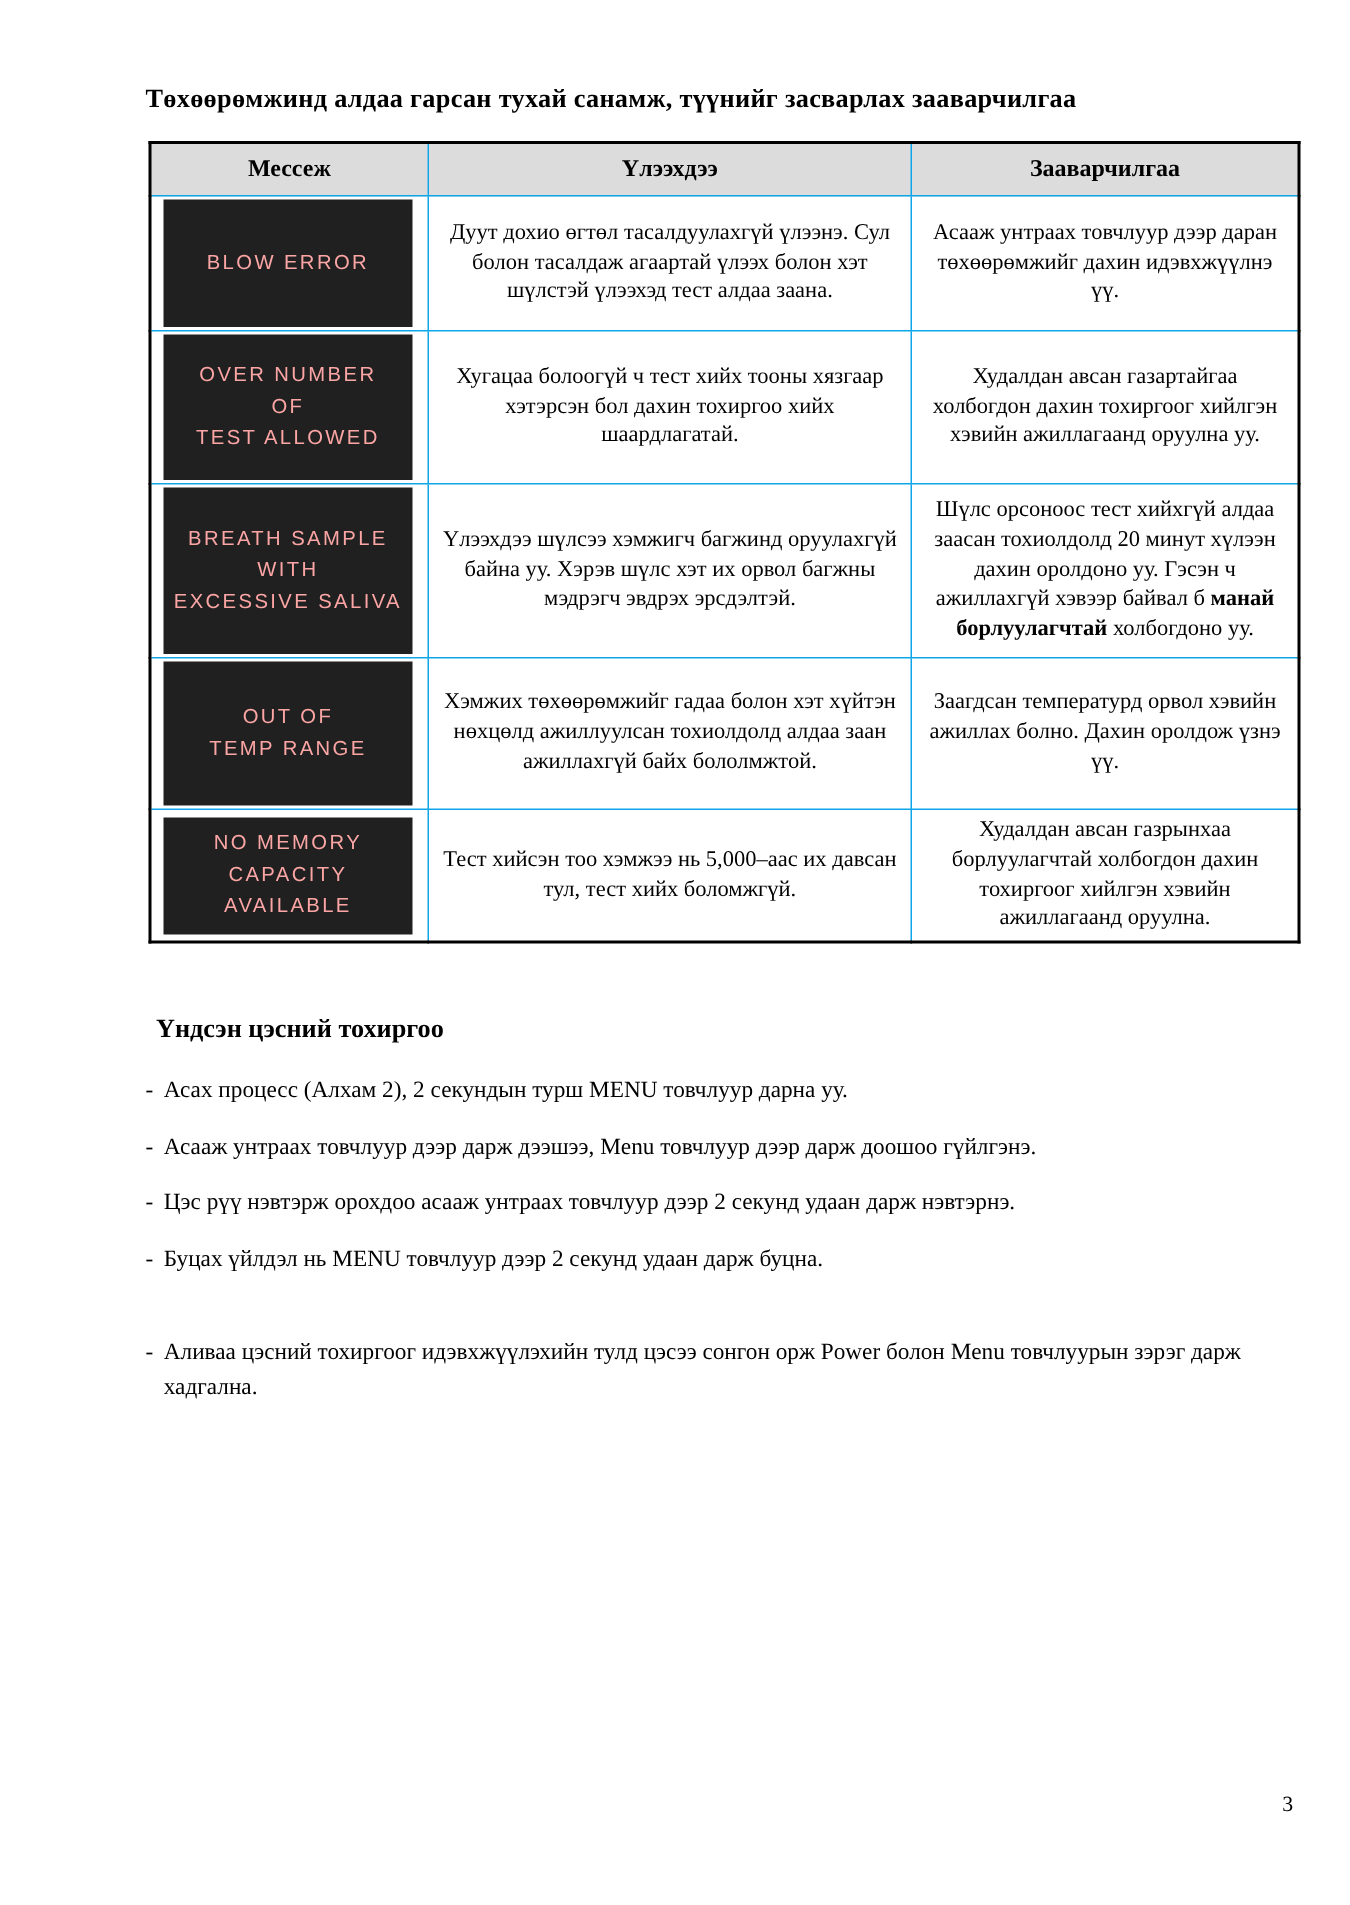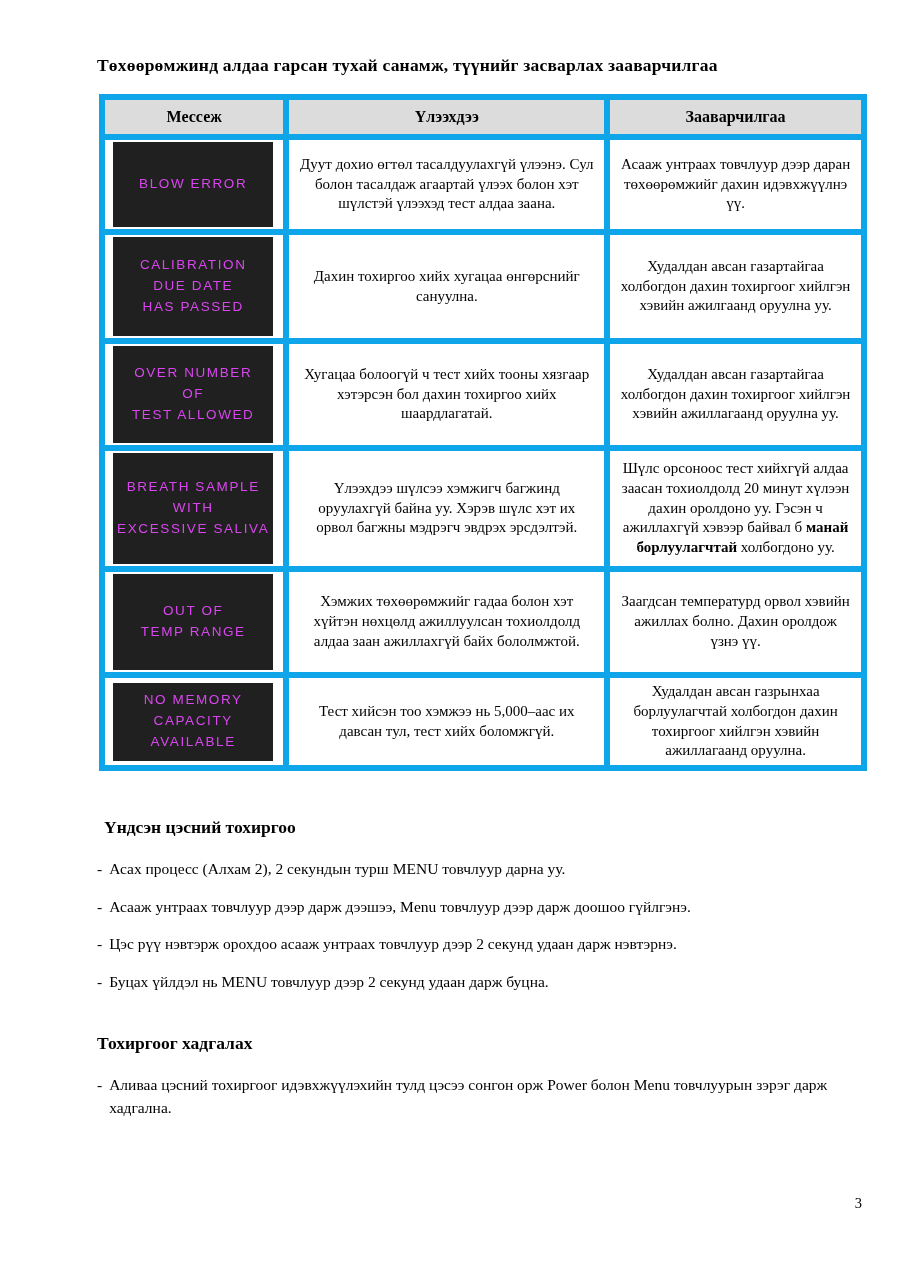"Мессеж" .err-table th, .err-table td { border: 6px solid #0ea5e9 -> 1px solid #0ea5e9 }
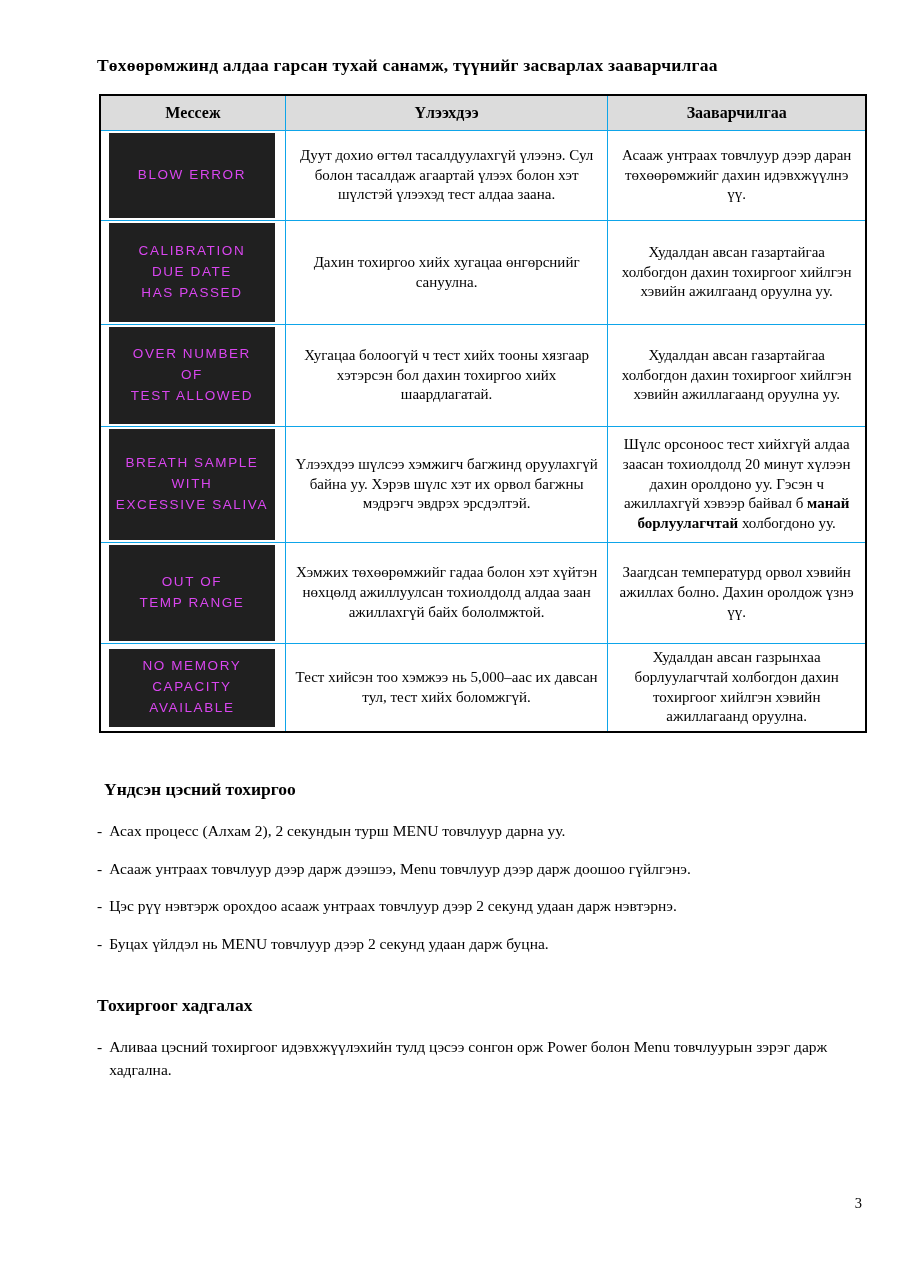"BLOW ERROR" .lcd { color: #d946ef -> #fca5a5 }
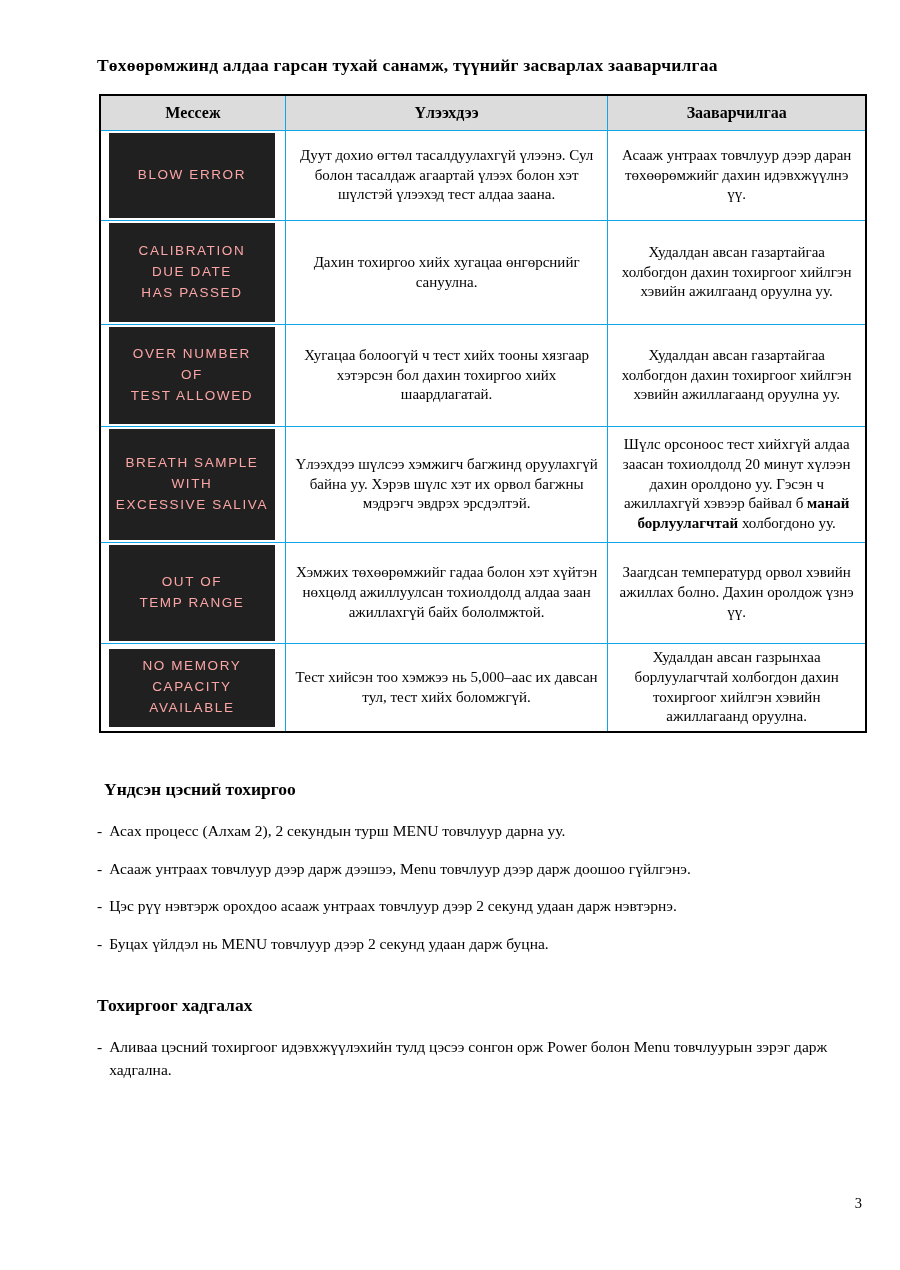"CALIBRATION" tr.row3 { html: <tr> <td> <div> <div>CALIBRATION</div> <div>DUE DATE</div> <div>HAS PASSED</div> </div> </td> <td>Дахин тохиргоо хийх хугацаа өнгөрснийг сануулна.</td> <td>Худалдан авсан газартайгаа холбогдон дахин тохиргоог хийлгэн хэвийн ажилгаанд оруулна уу.</td> </tr> -> none }
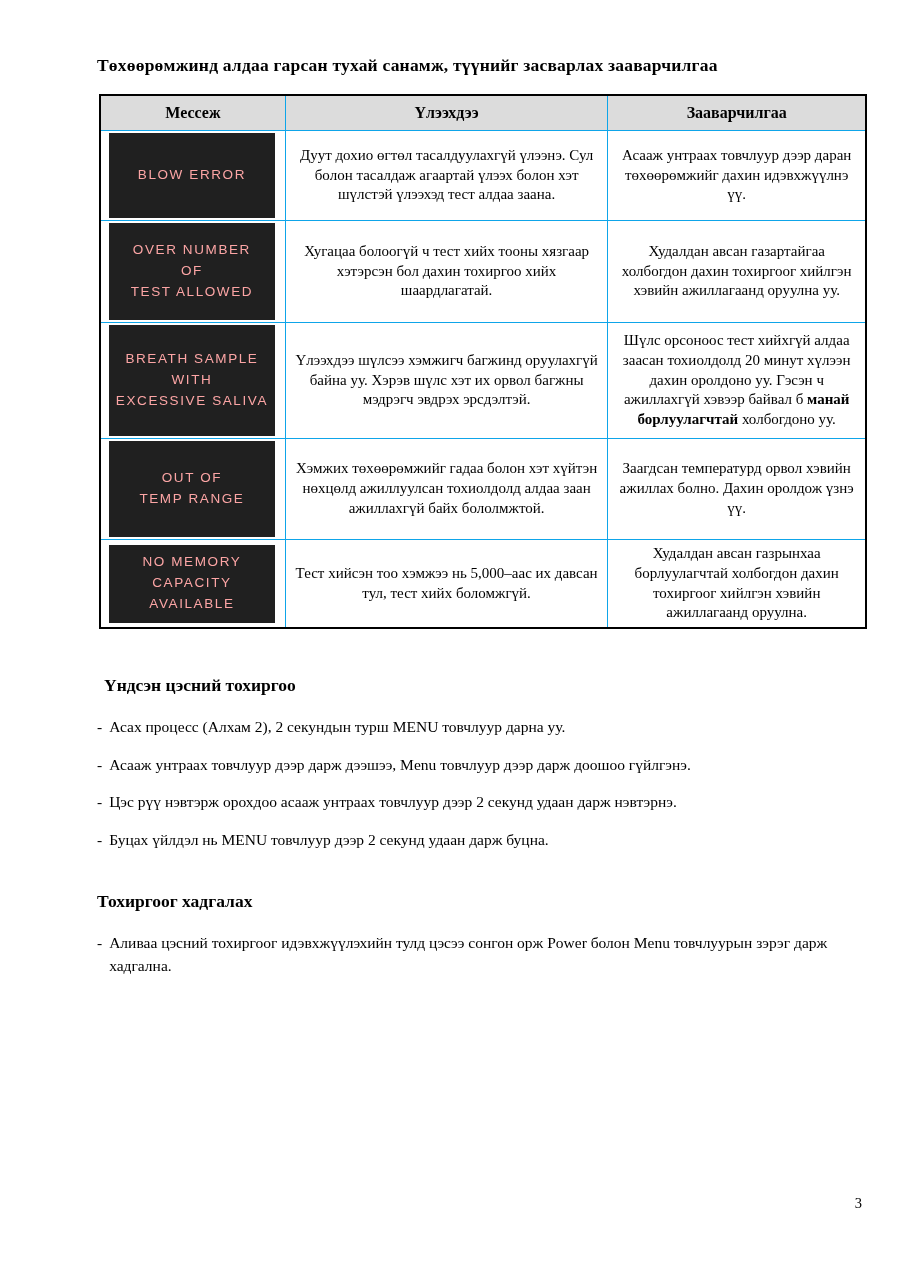"Тохиргоог хадгалах" h2.section-heading { html: <h2>Тохиргоог хадгалах</h2> -> none }
